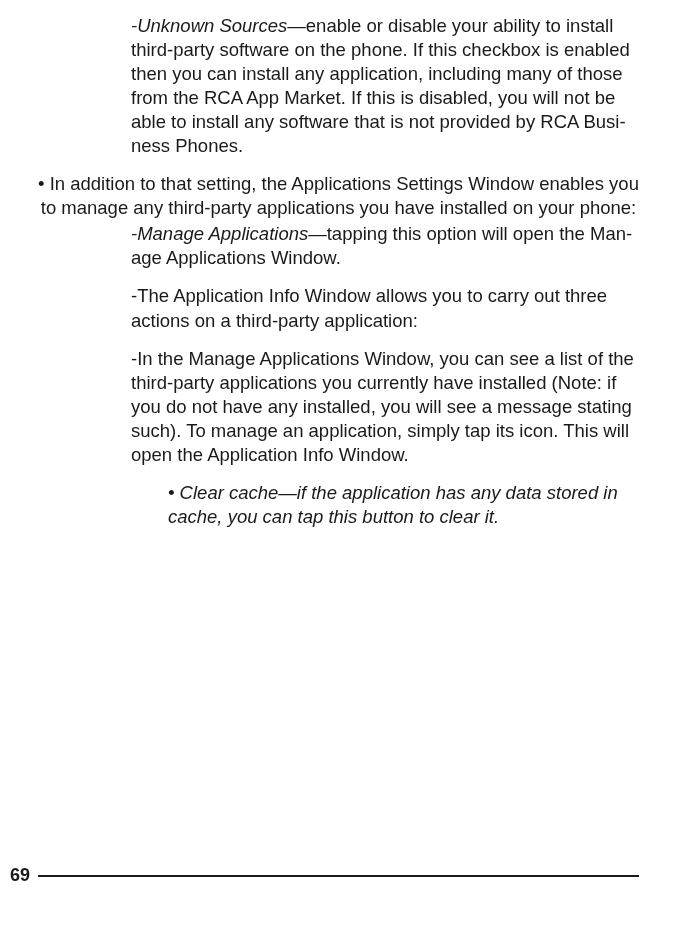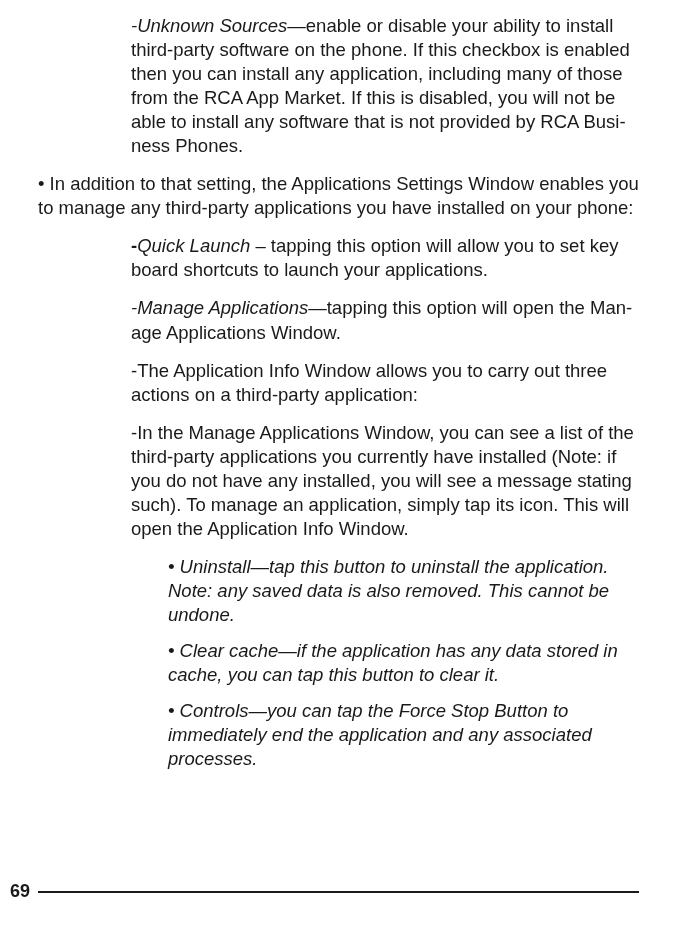"• In addition to that" .bullet-item { margin-bottom: 14px -> 2px; text-align: none -> center }
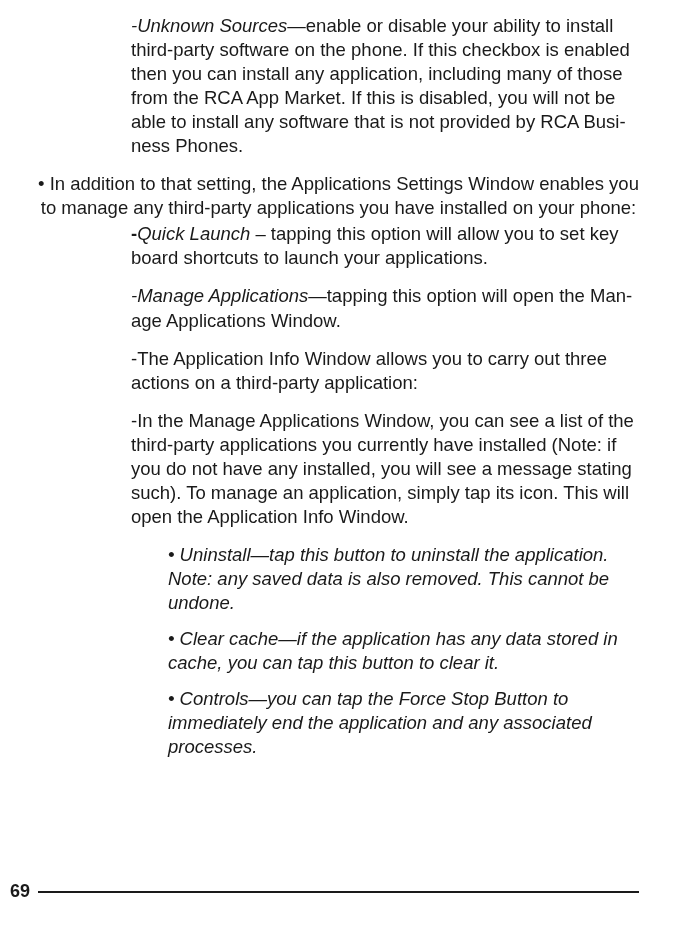"-Quick Launch – tapping this" p.sub-item { html: <p> <span>-</span><span>Quick Launch</span><span> – tapping this option will allow you to set key board shortcuts to launch your applications.</span> </p> -> none }
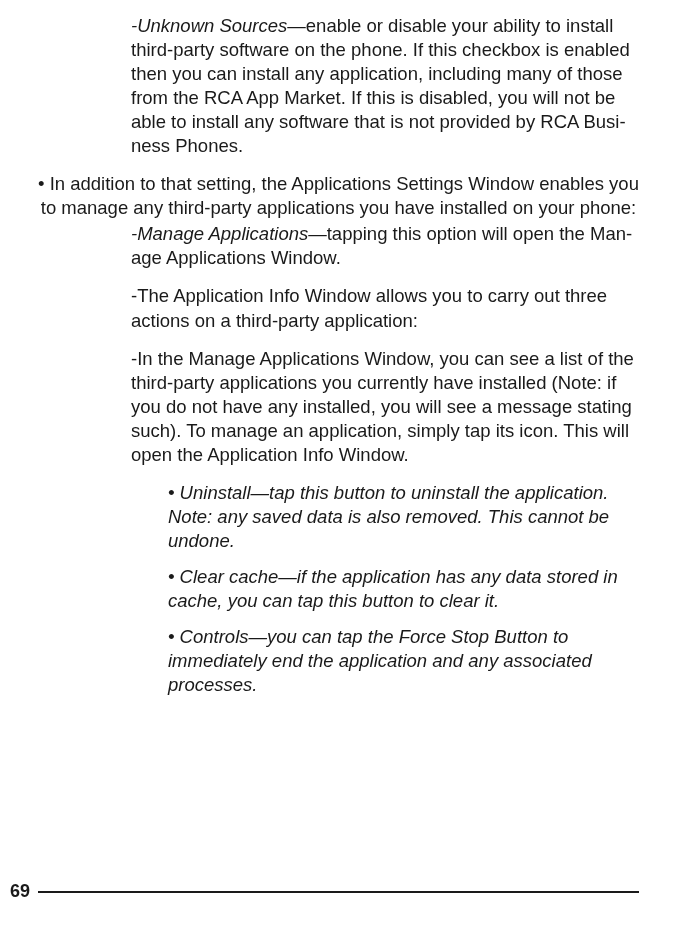"• Uninstall—tap this button to" p.deep-item { html: <p>• Uninstall—tap this button to uninstall the applica­tion. Note: any saved data is also removed. This cannot be undone.</p> -> none }
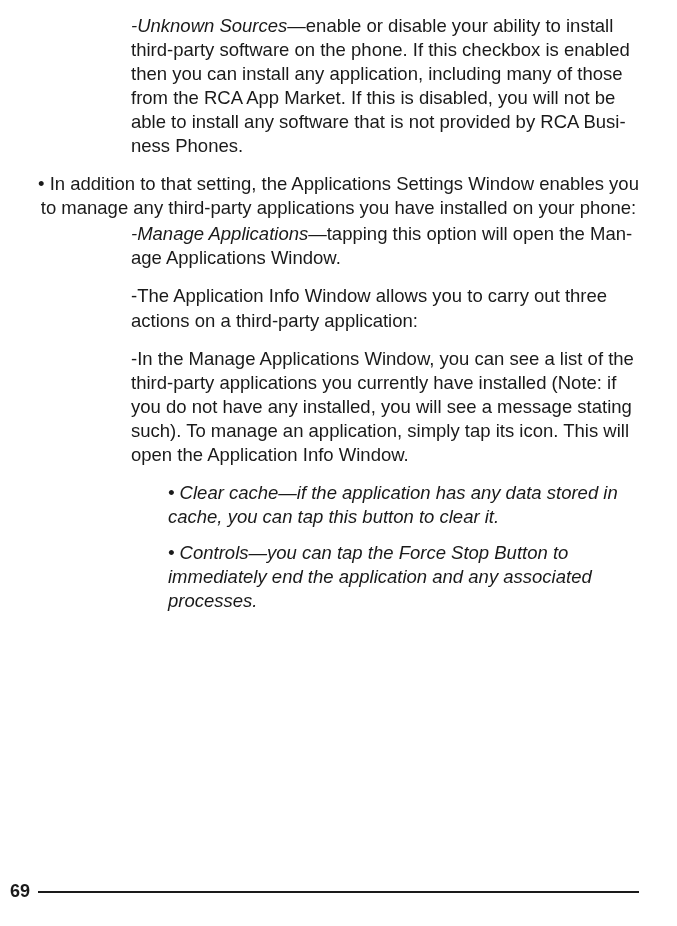"• Controls—you can tap the" p.deep-item { html: <p>• Controls—you can tap the Force Stop Button to immediately end the application and any associated processes.</p> -> none }
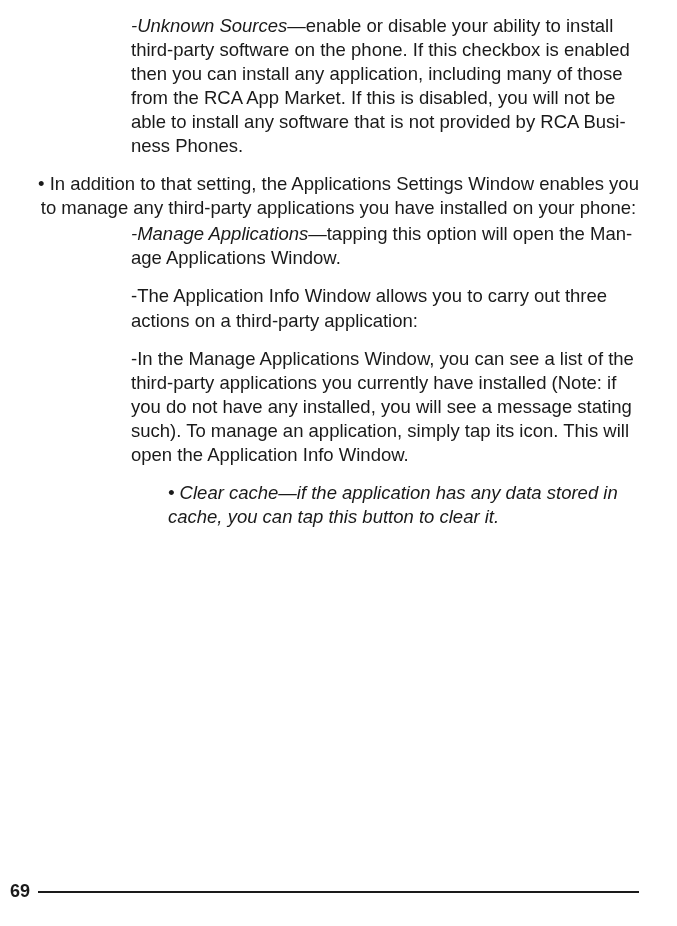"69" .page-footer { bottom: 24px -> 40px }
